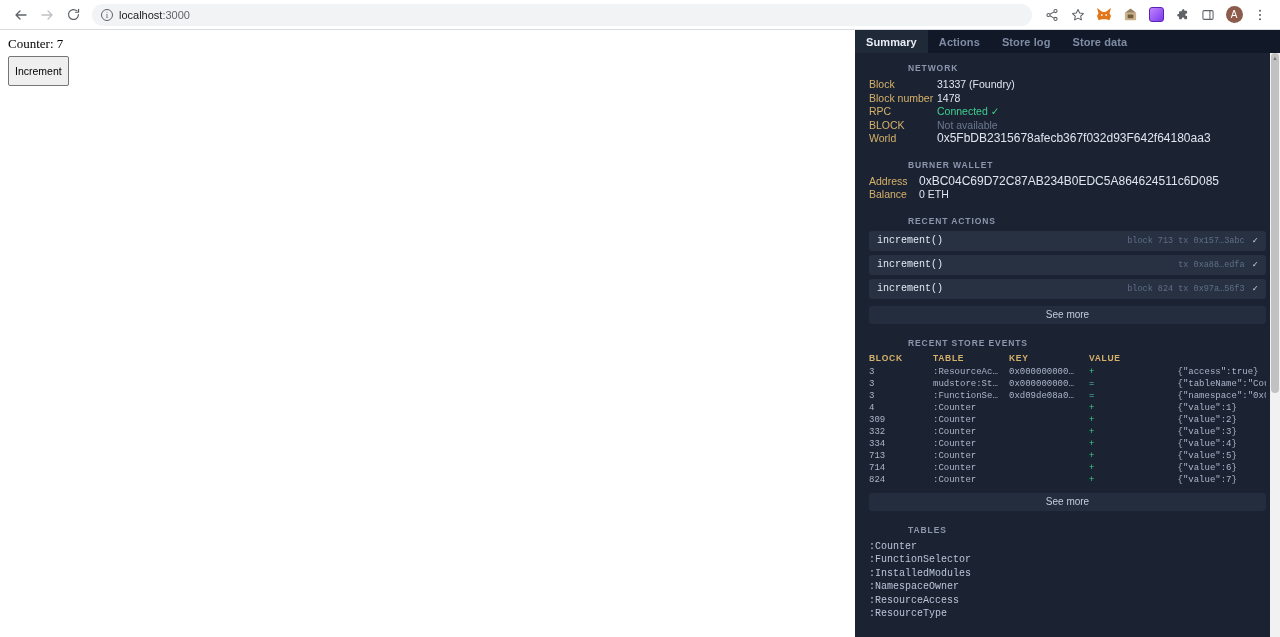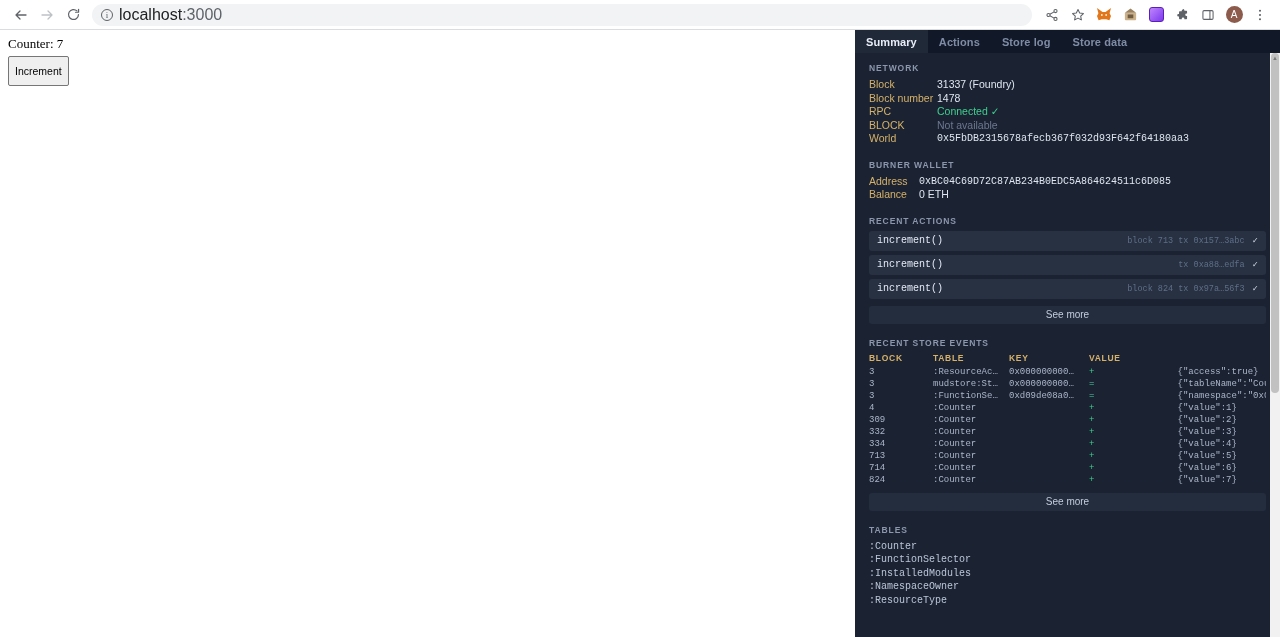"localhost:3000" #omnibox .url { font-size: 16px -> 11px }
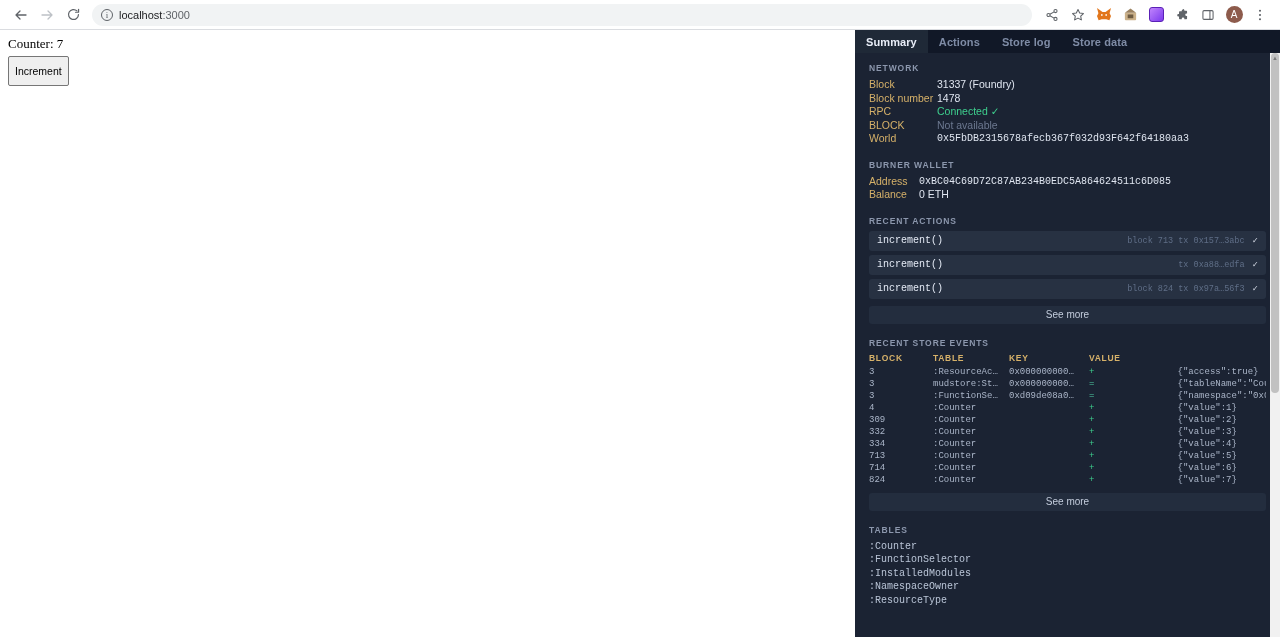"NETWORK" .section-title { margin-left: none -> 39px }
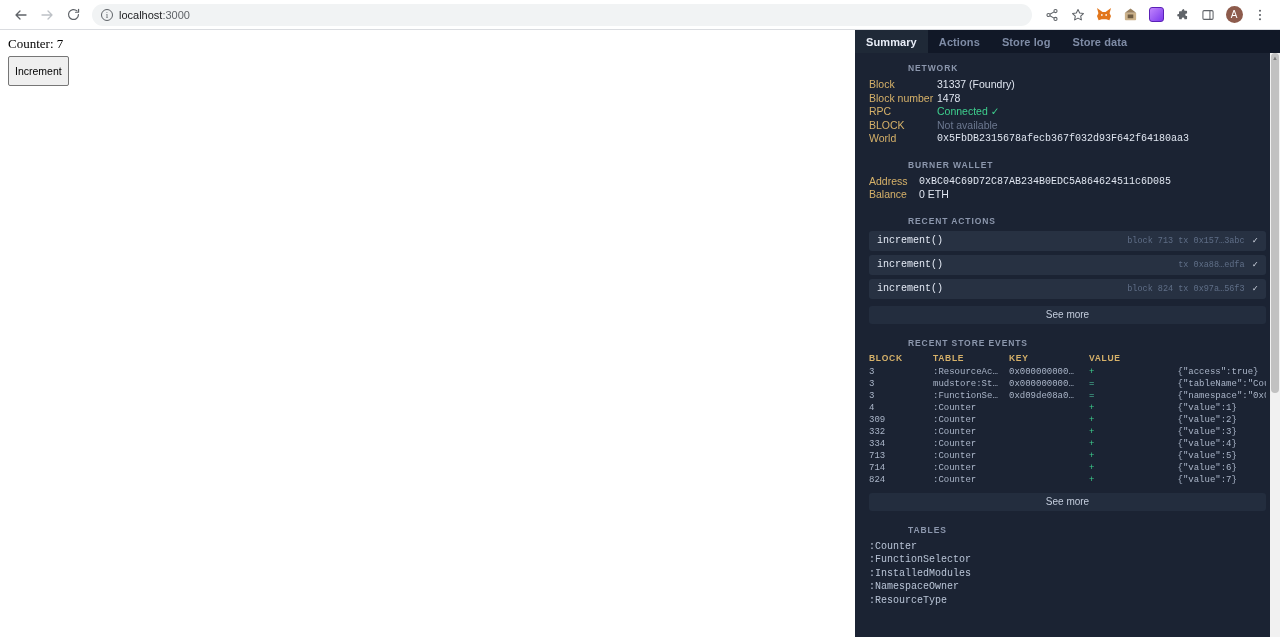"0x5FbDB2315678afecb367f032d93F642f64180a" .kv-val.mono { font-family: Liberation Mono, monospace -> Liberation Sans, sans-serif; font-size: 10px -> 12px }
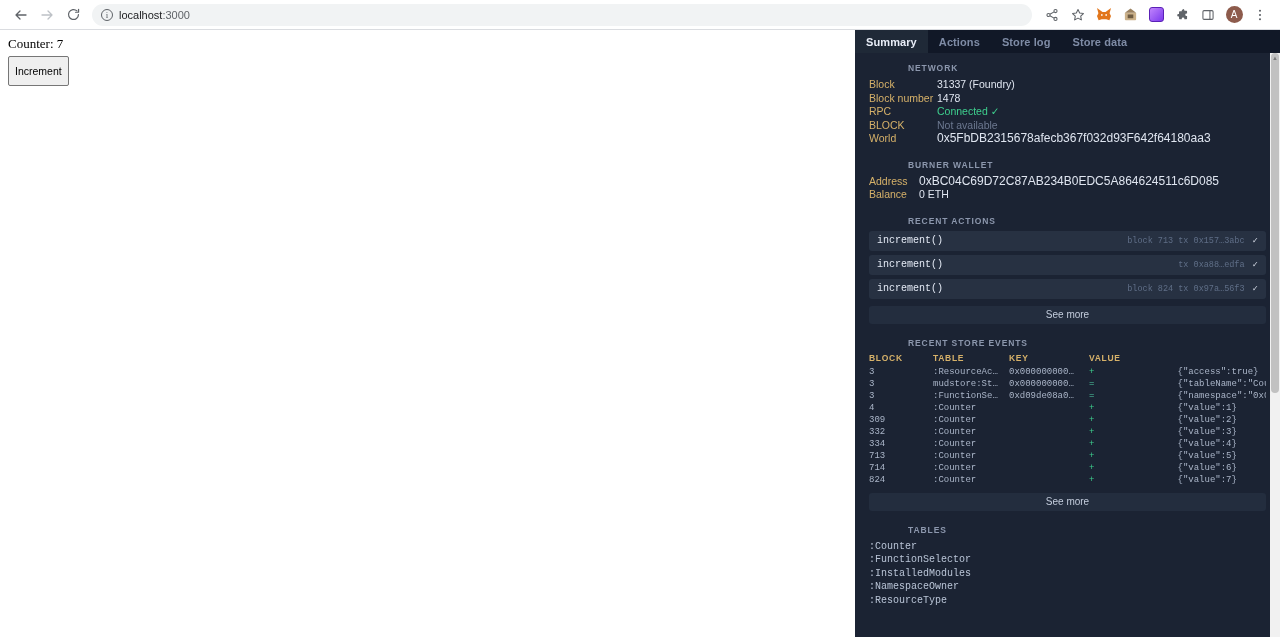":ResourceAccess" div.tbl-item { html: none -> <div>:ResourceAccess</div> }
